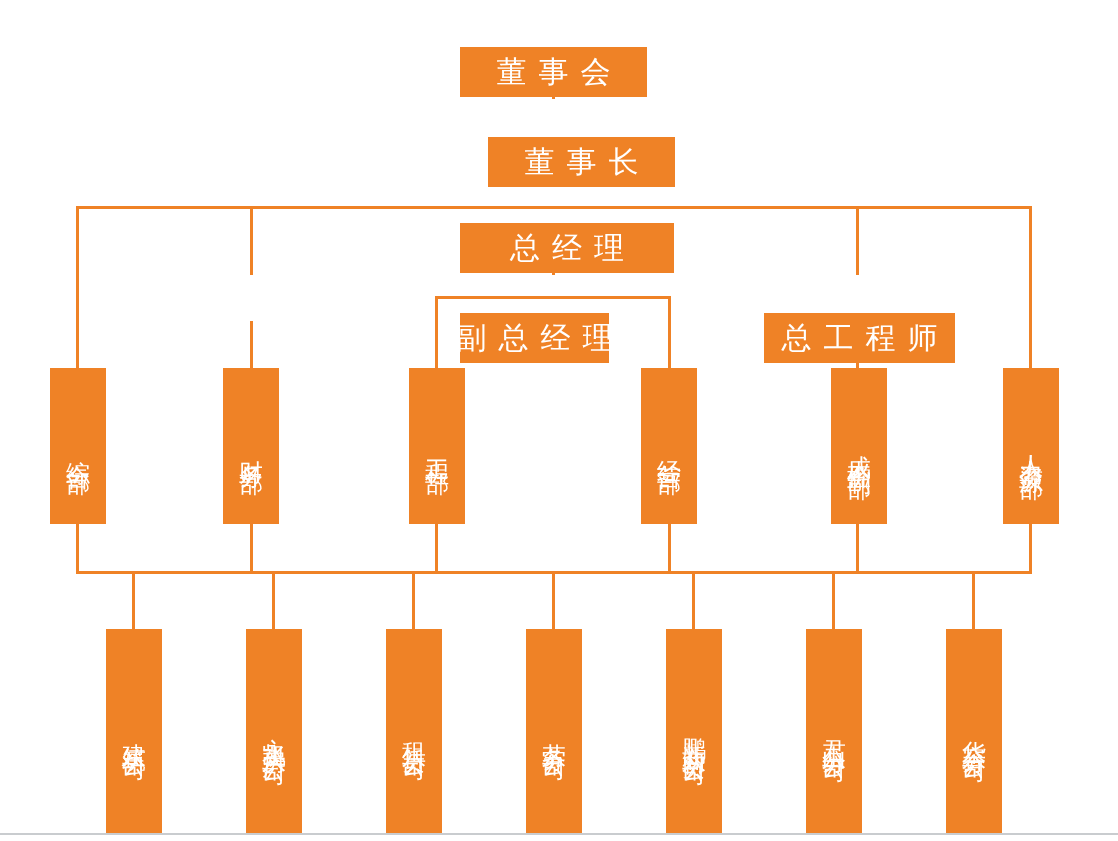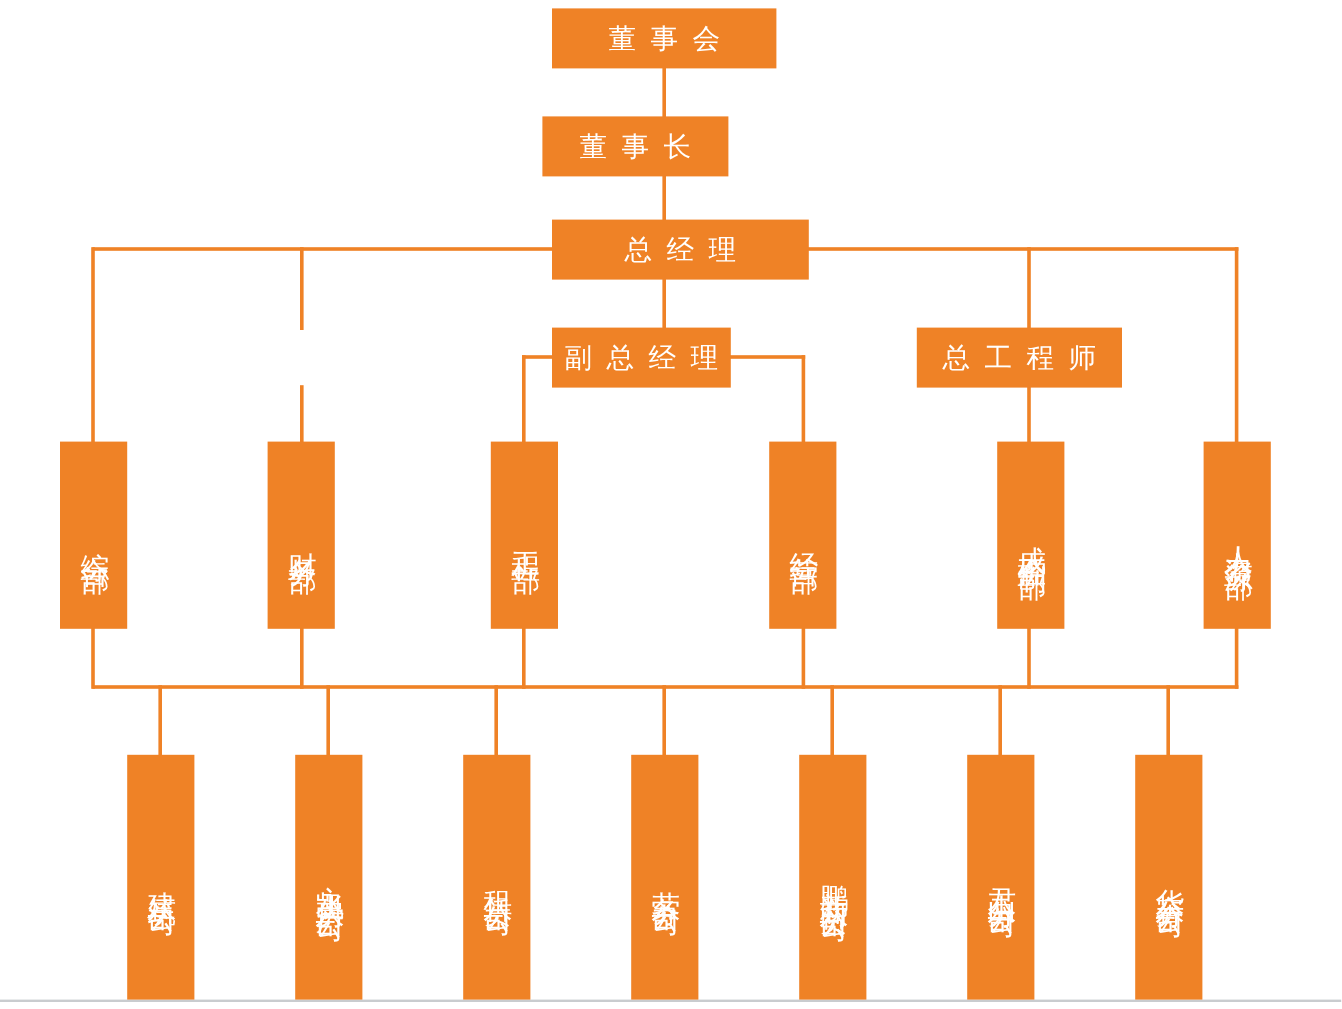"董事会" .hbox { font-size: 23px -> 30px; margin-top: none -> 40px }
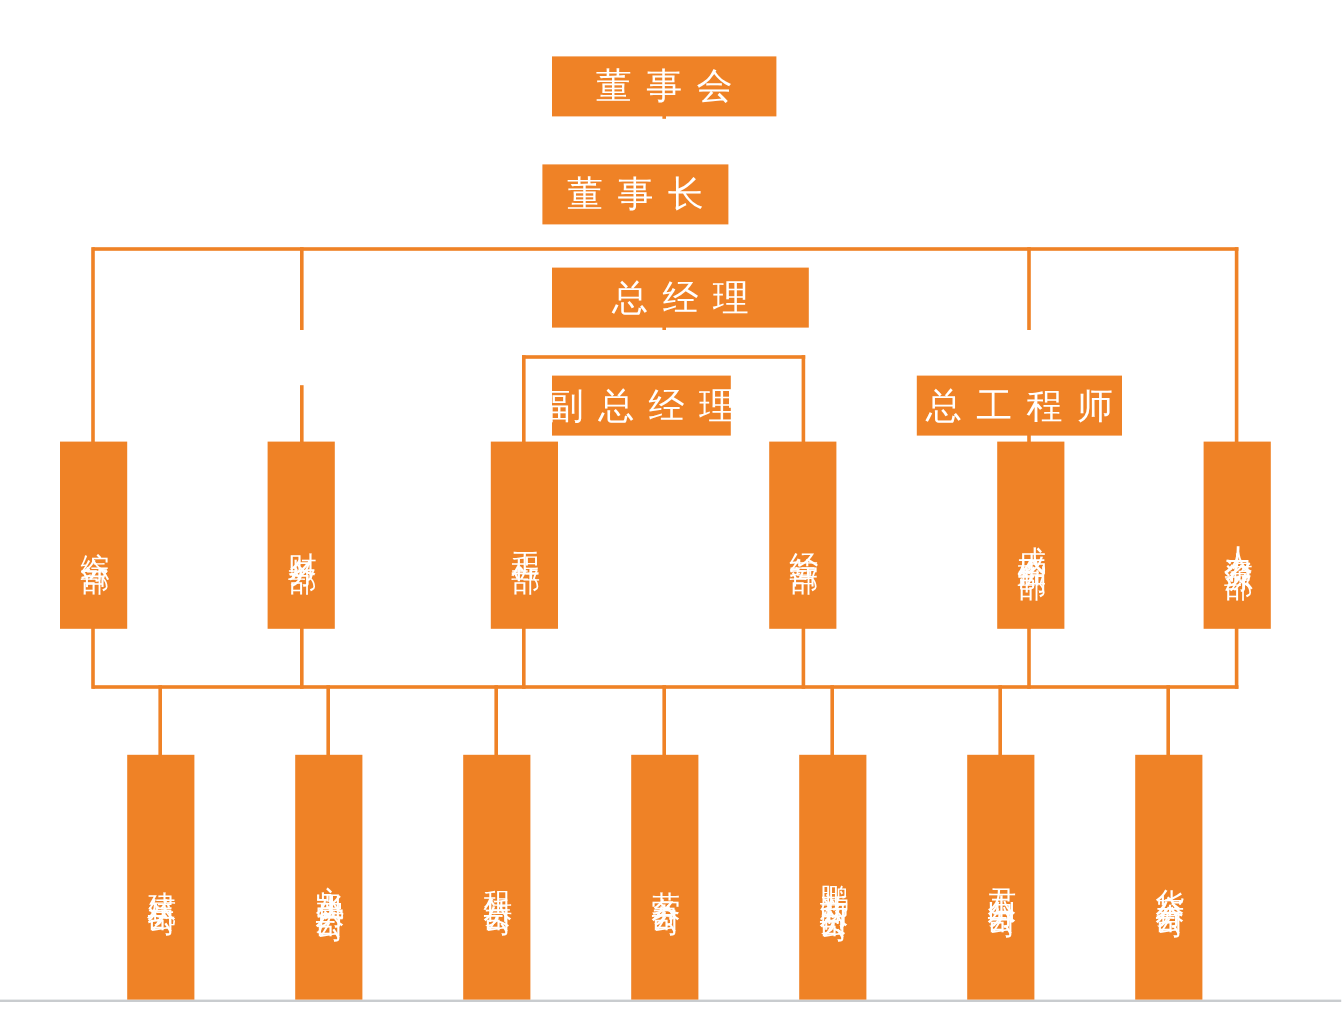"董事长" div.box { left: 452px -> 488px; width: 155px -> 187px }
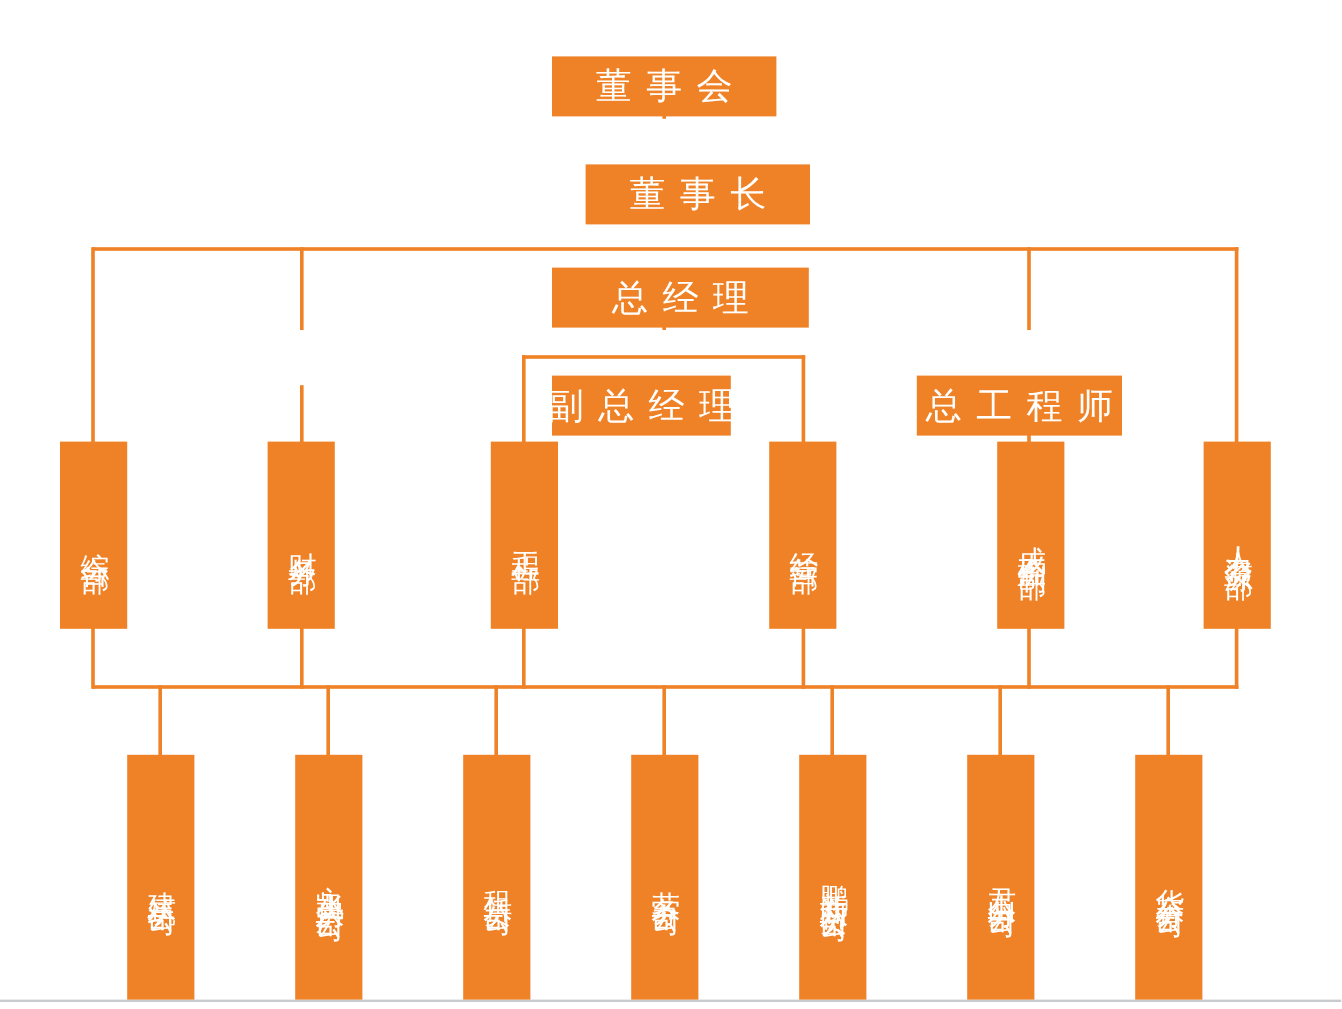"总工程师" div.box { width: 171px -> 191px }
